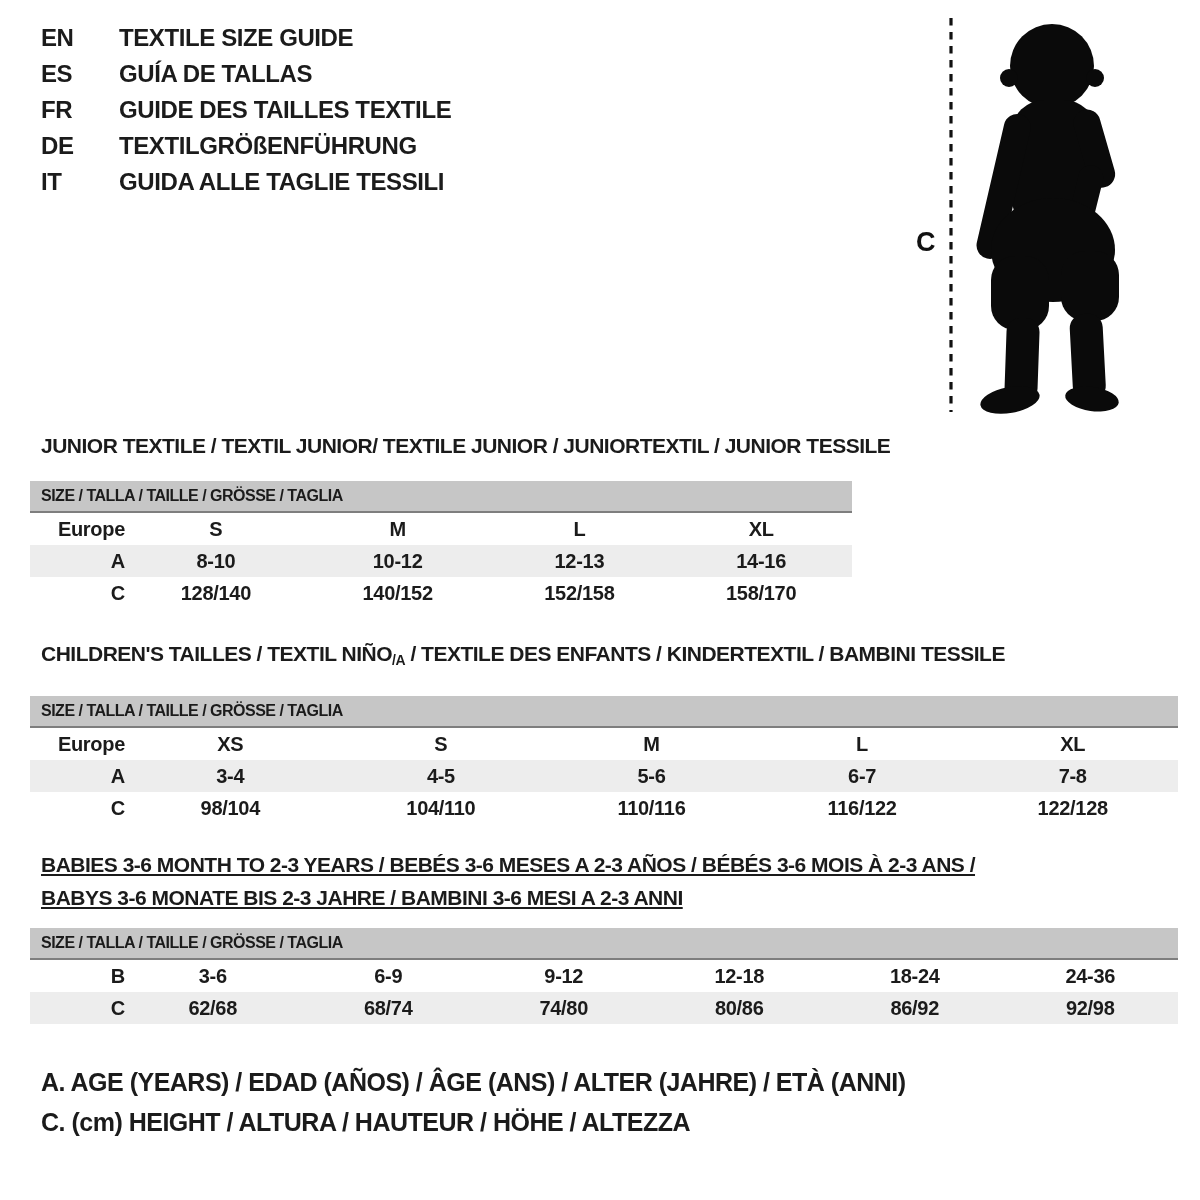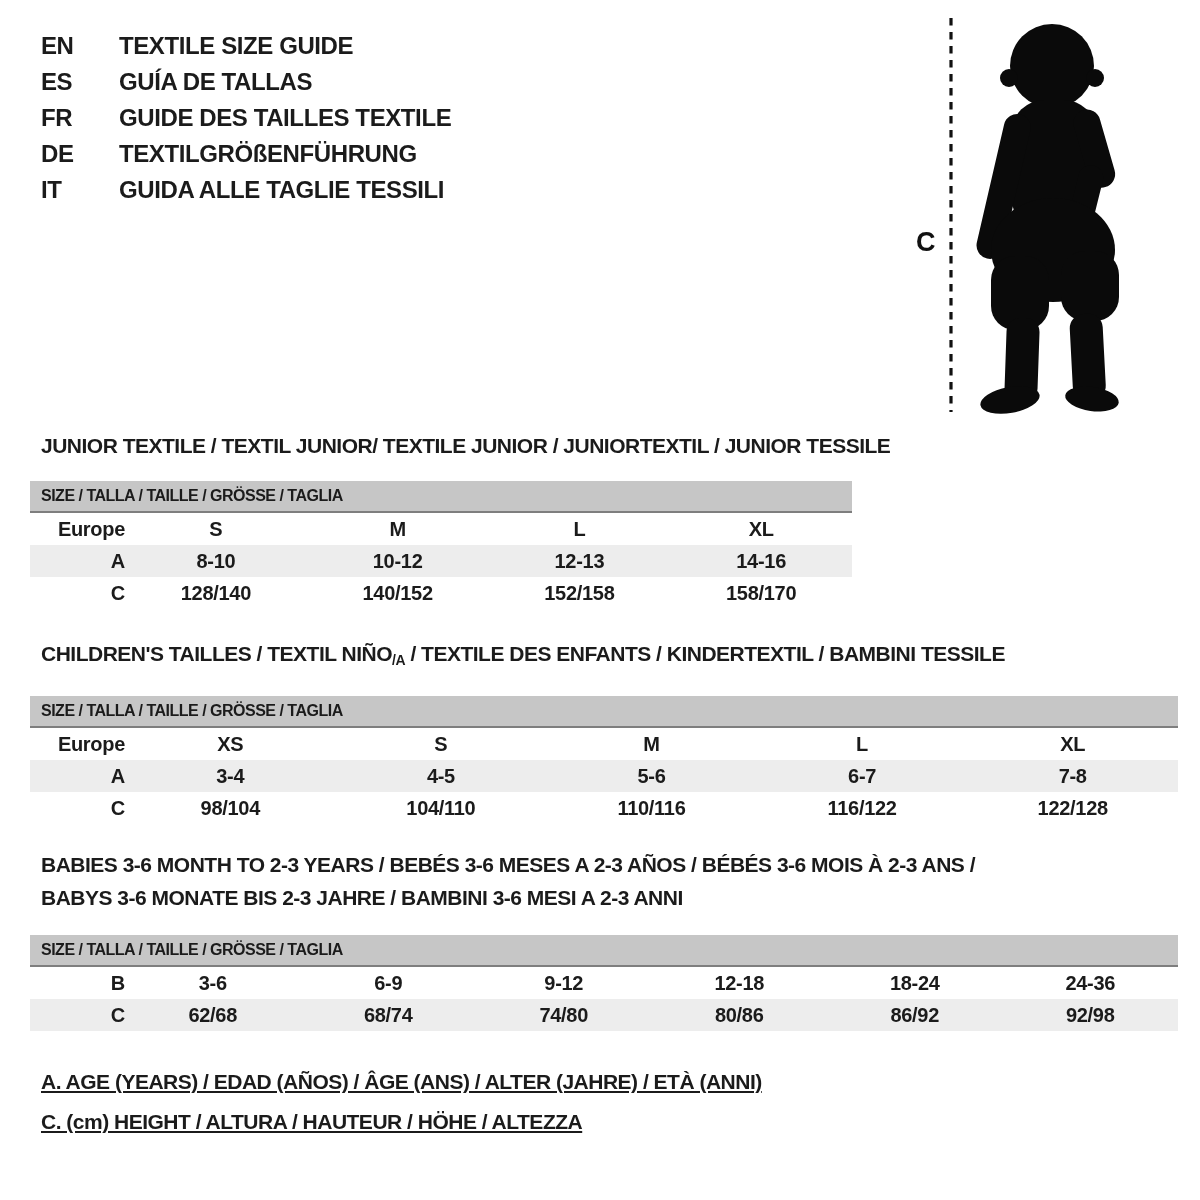"EN" .lang-block { top: 28px -> 20px }
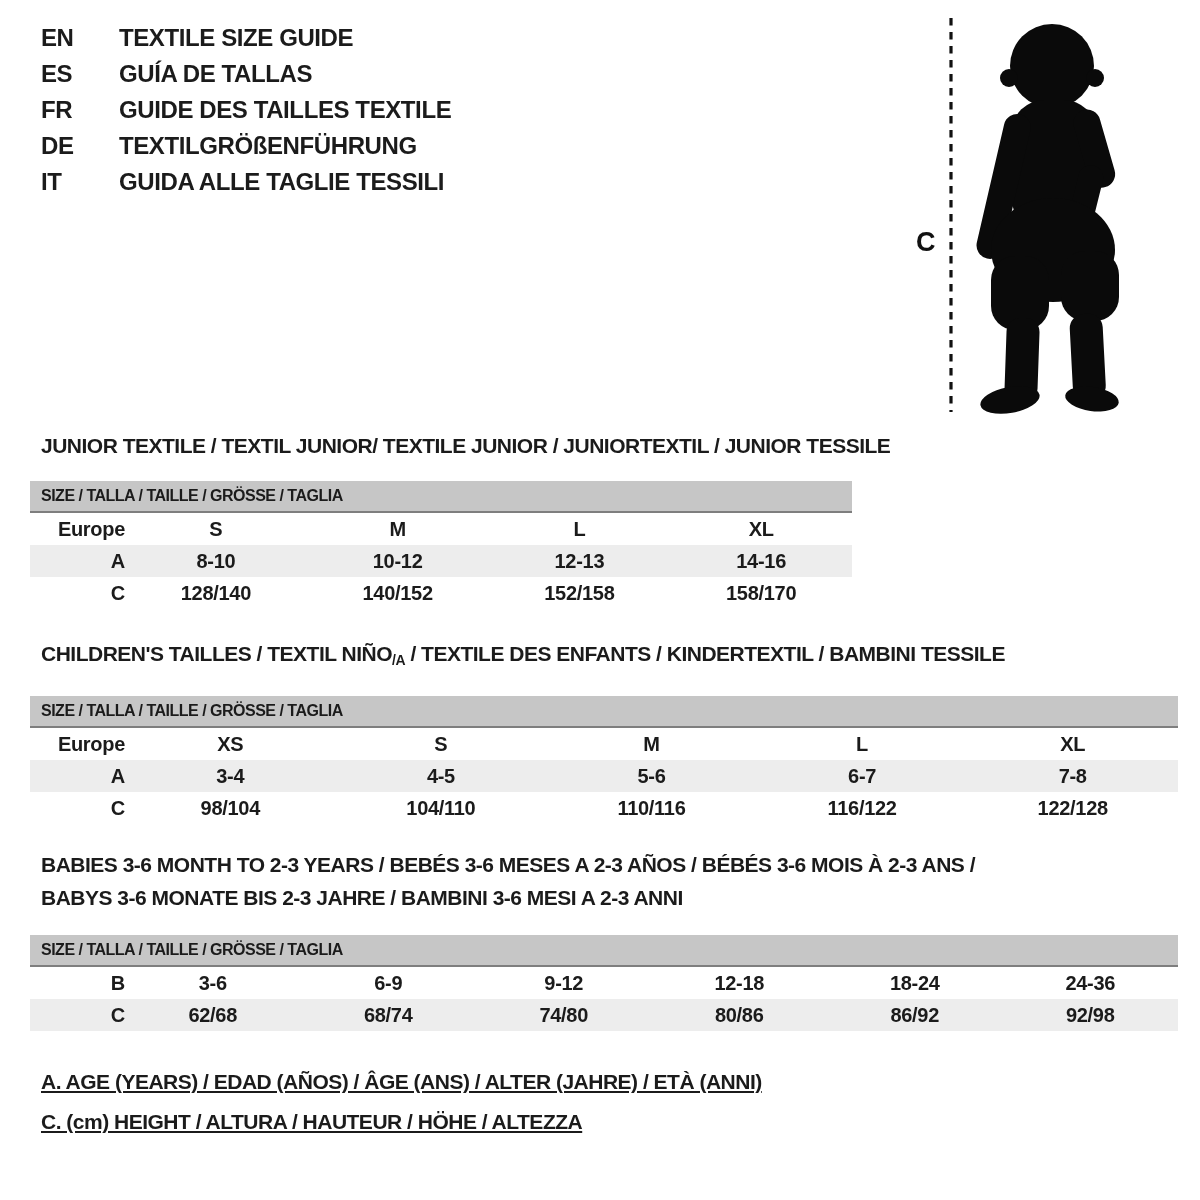"BABIES 3-6 MONTH TO 2-3" .sec-babies .heading-wrap { margin-bottom: 21px -> 14px; text-decoration: none -> underline }
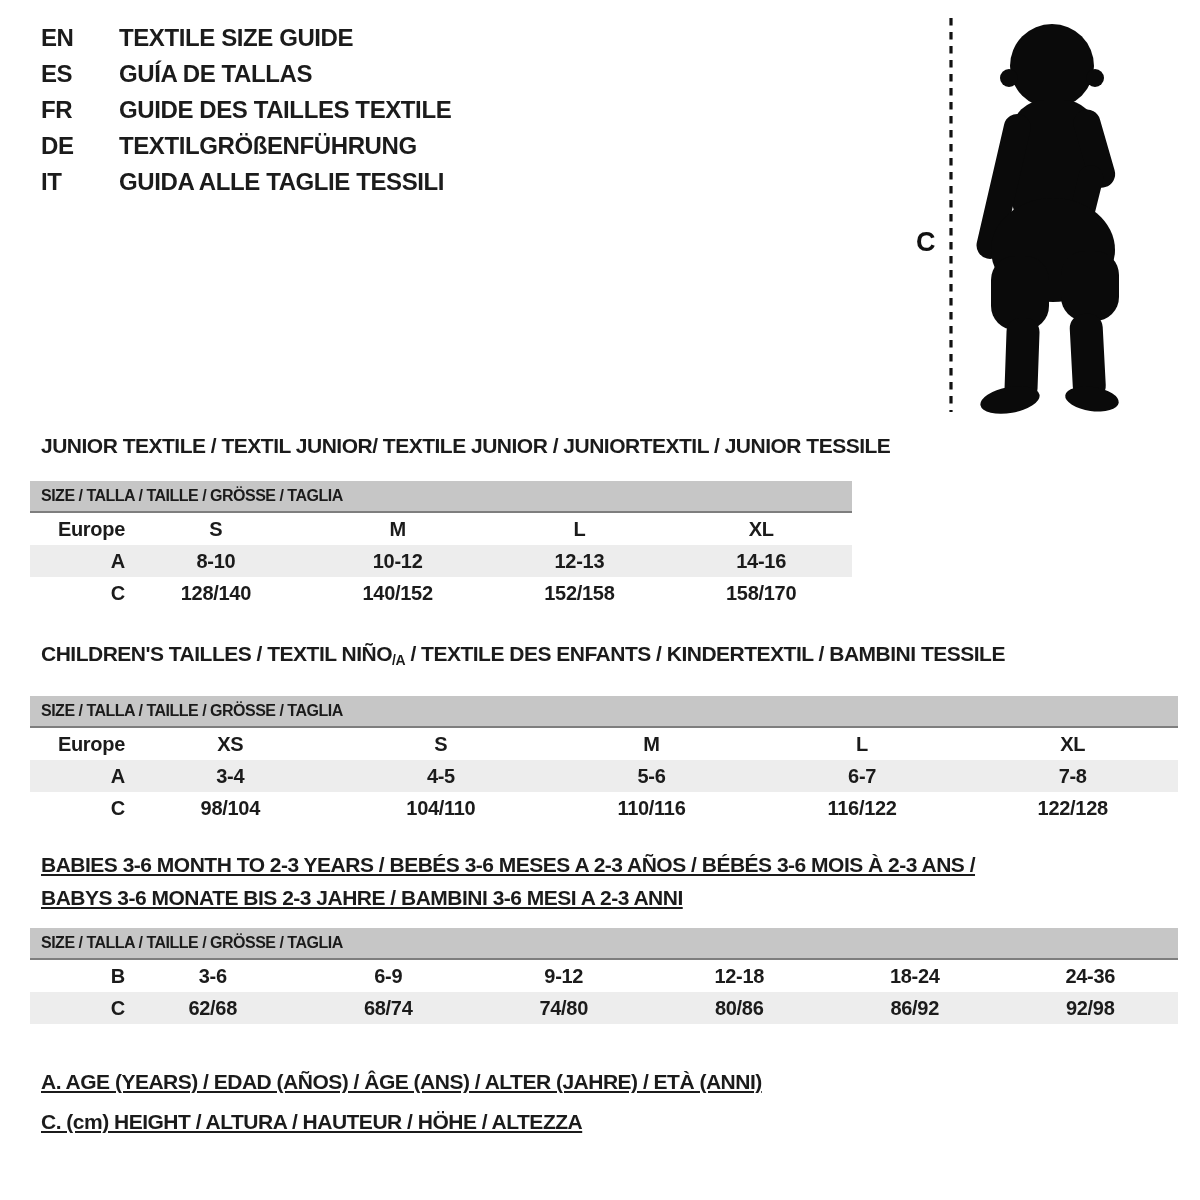"A. AGE (YEARS) / EDAD" .legend-line { font-size: 21px -> 25px; text-decoration: underline -> none }
